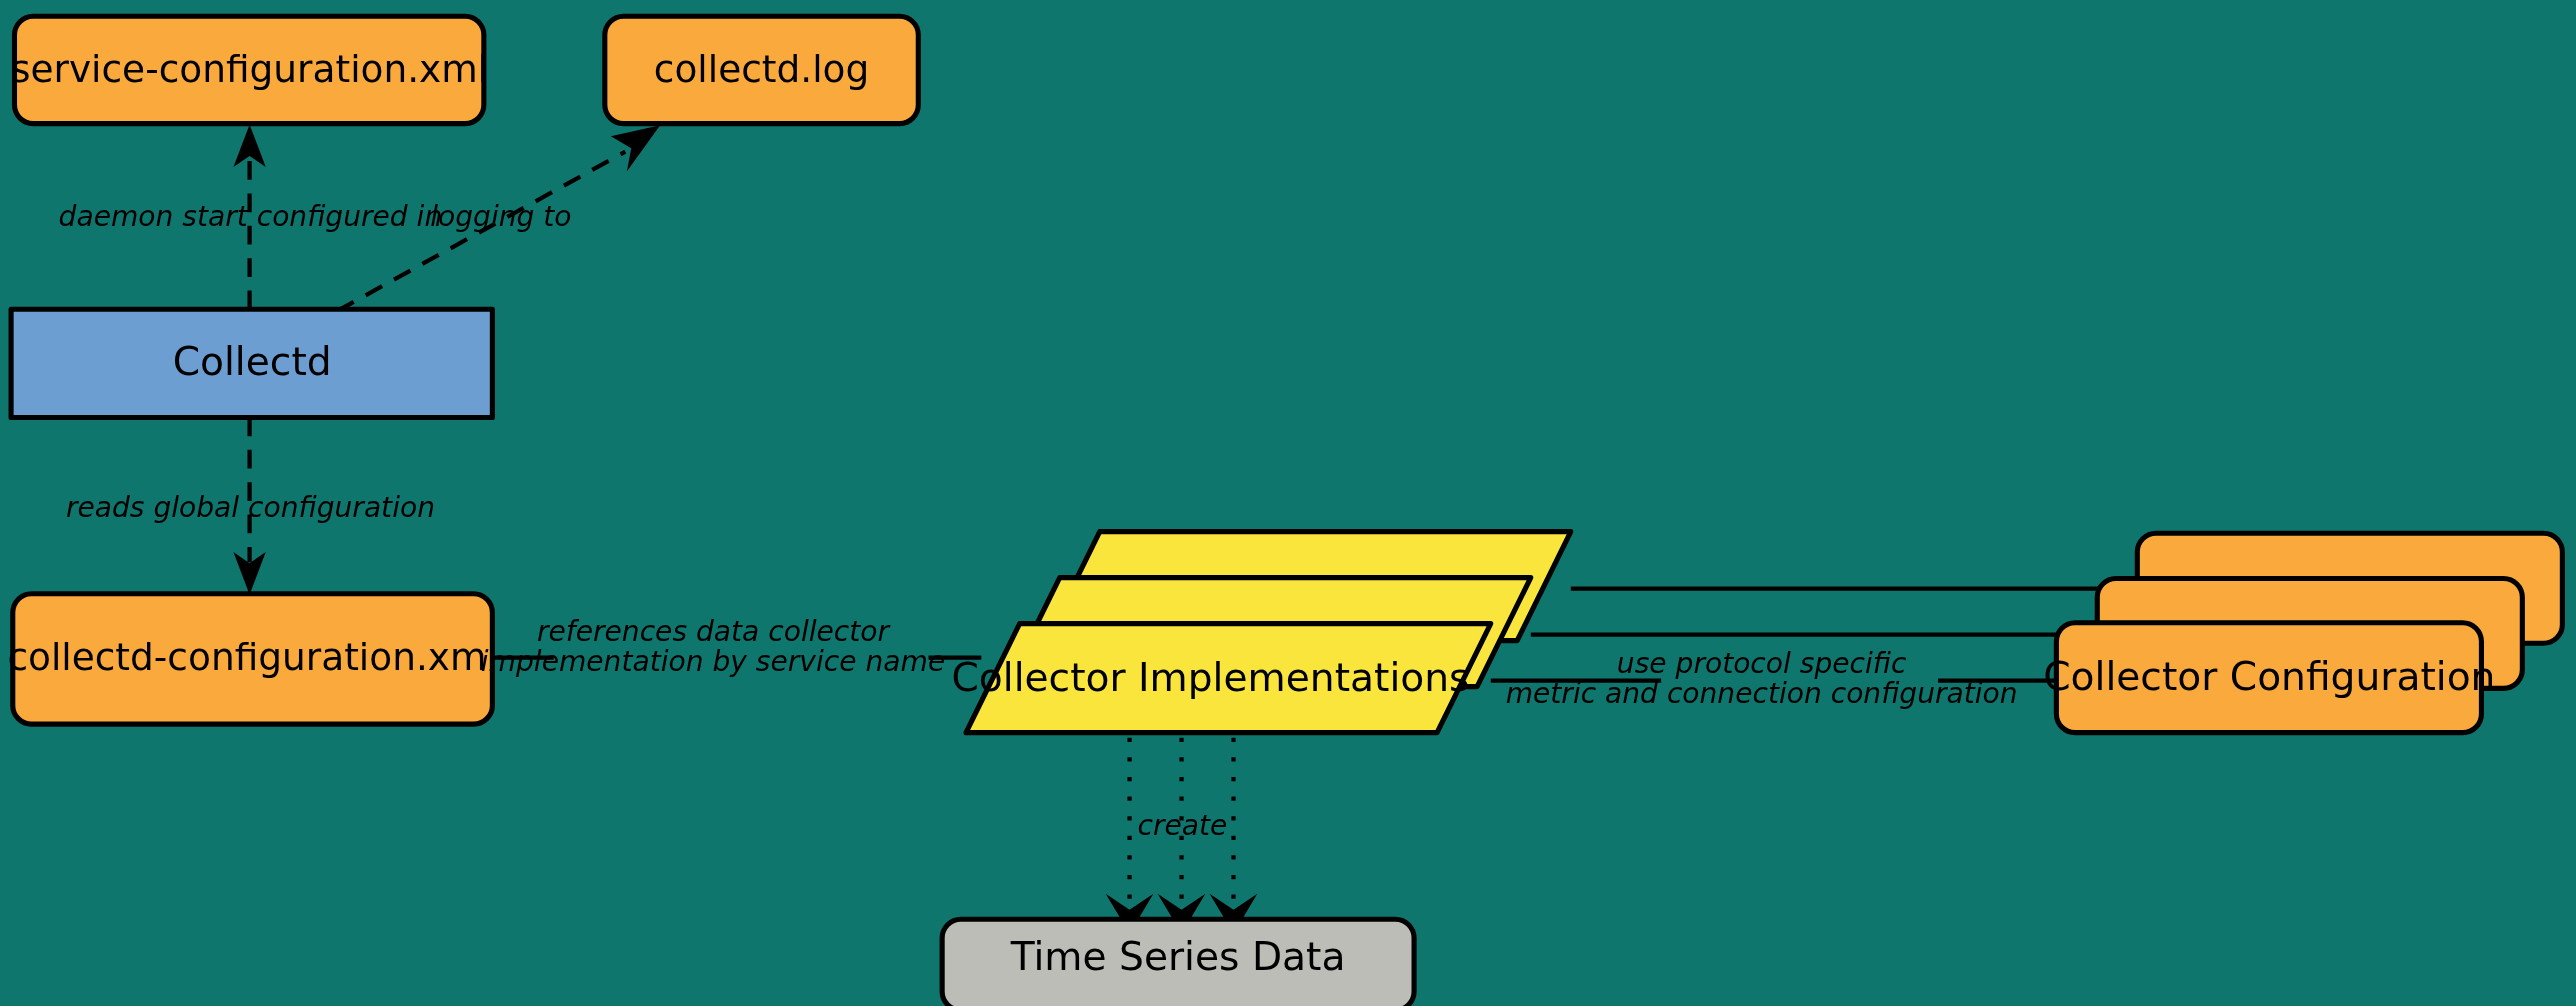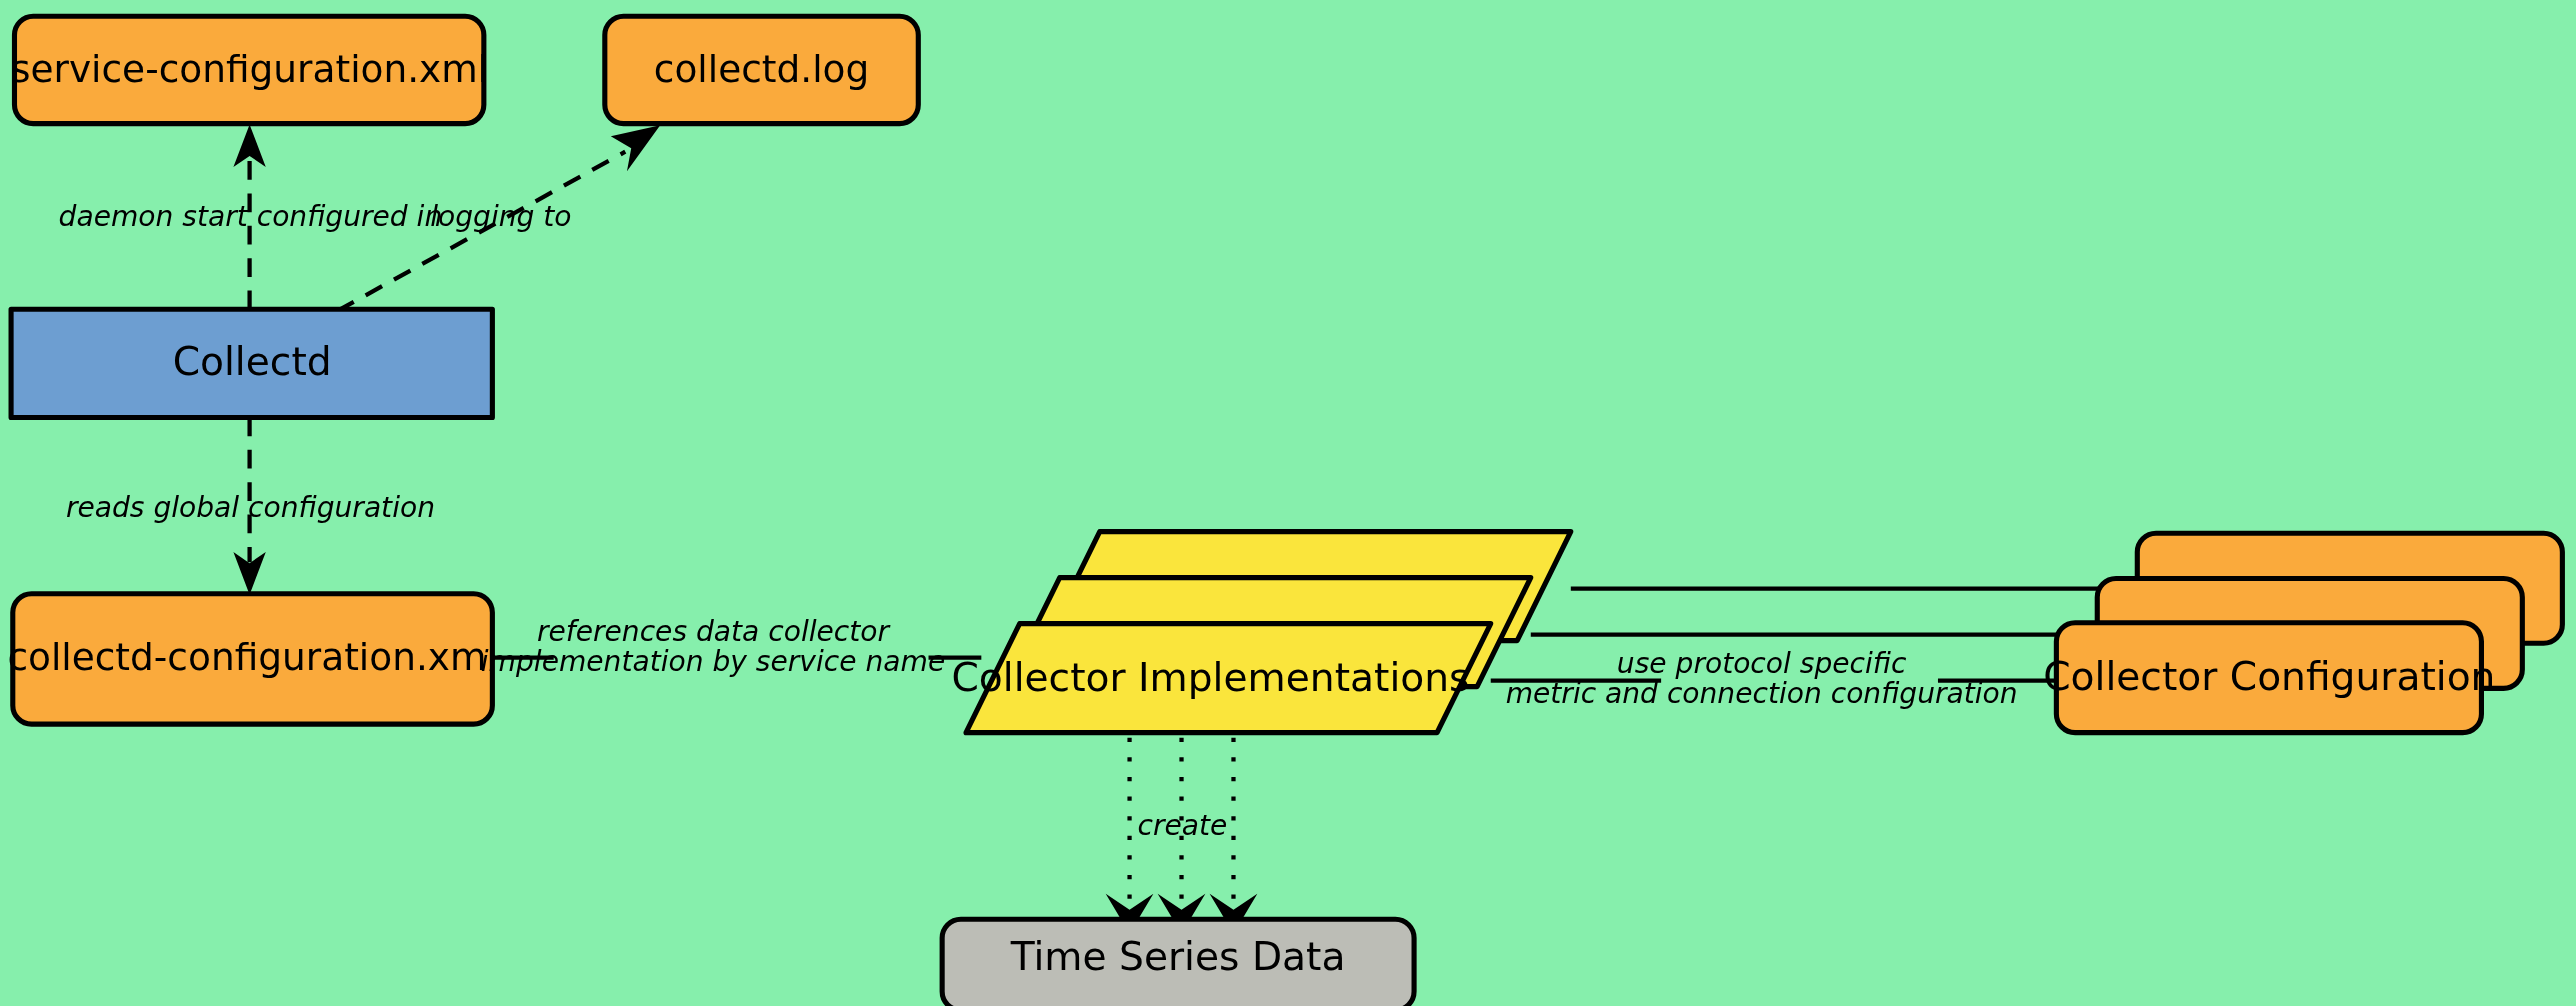"service-configuration.xml" #diagram-root { background: #86efac -> #0f766e }
